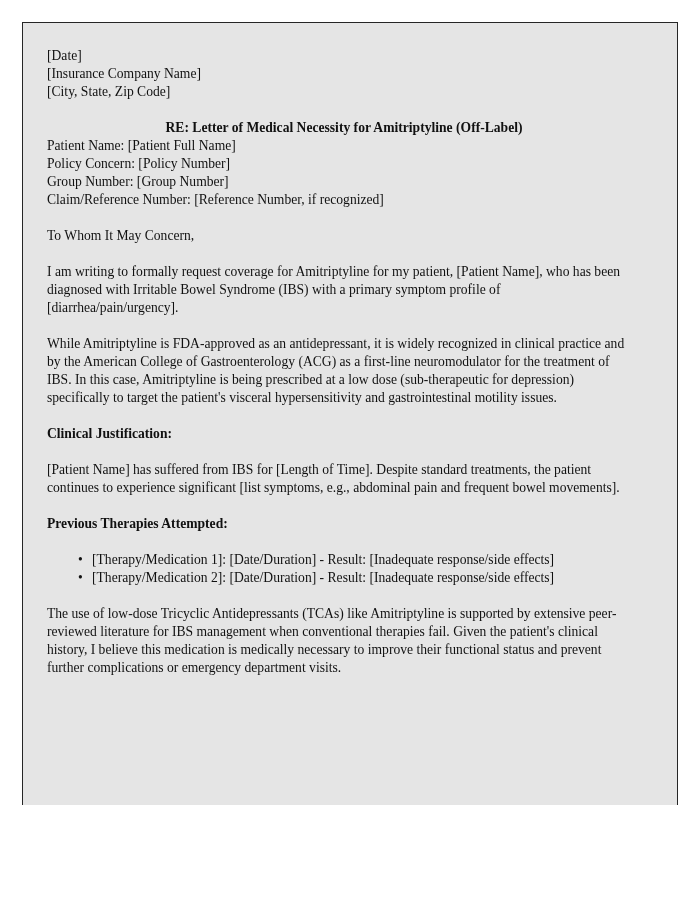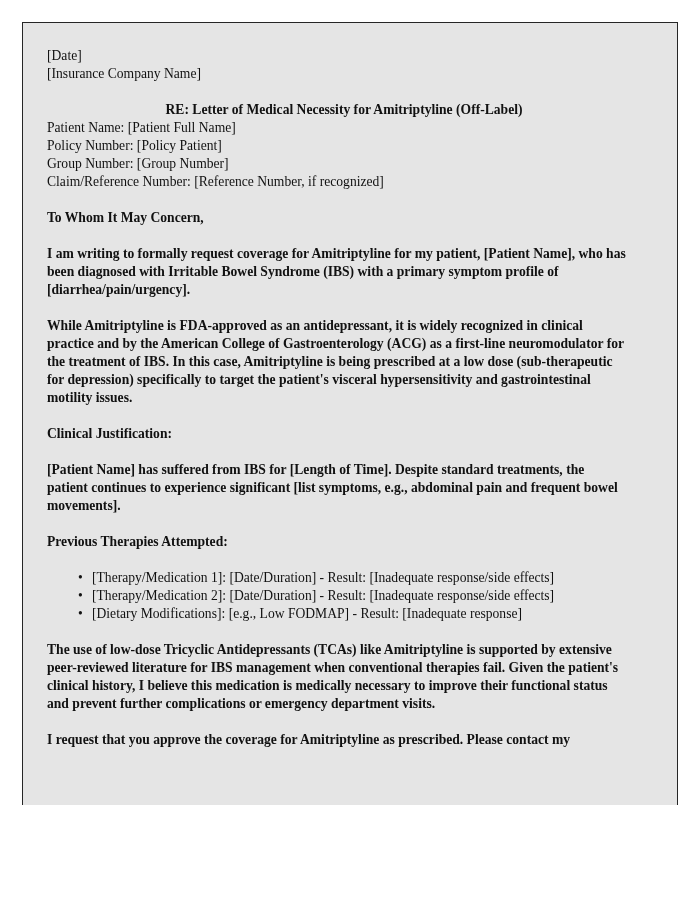"[City, State, Zip Code]" span.addr-line { html: none -> <span>[City, State, Zip Code]</span> }
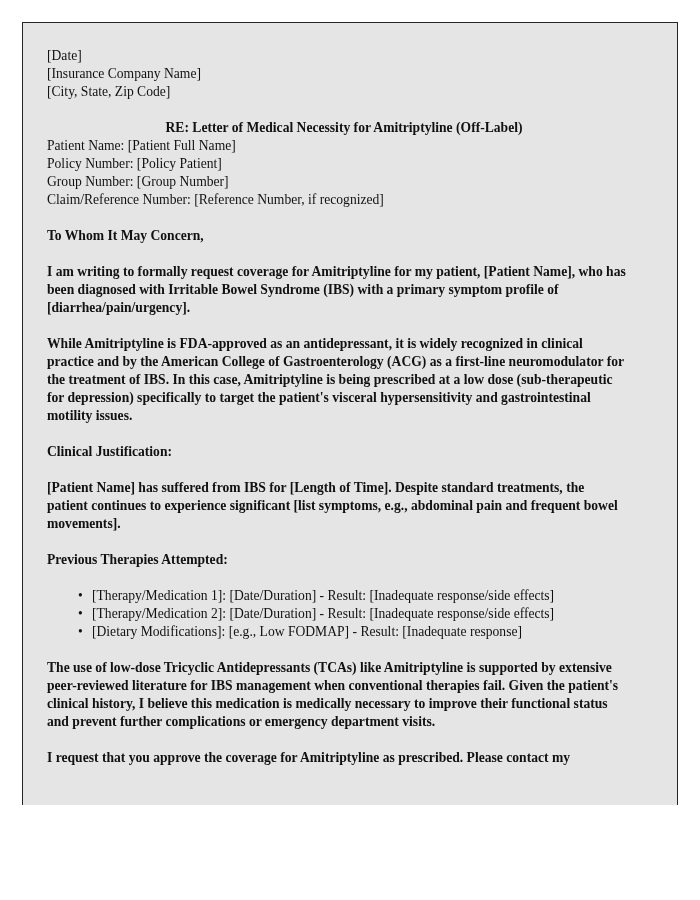"Policy Number: [Policy Patient]" span.meta-line { text: Number: [Policy Patient -> Concern: [Policy Number }
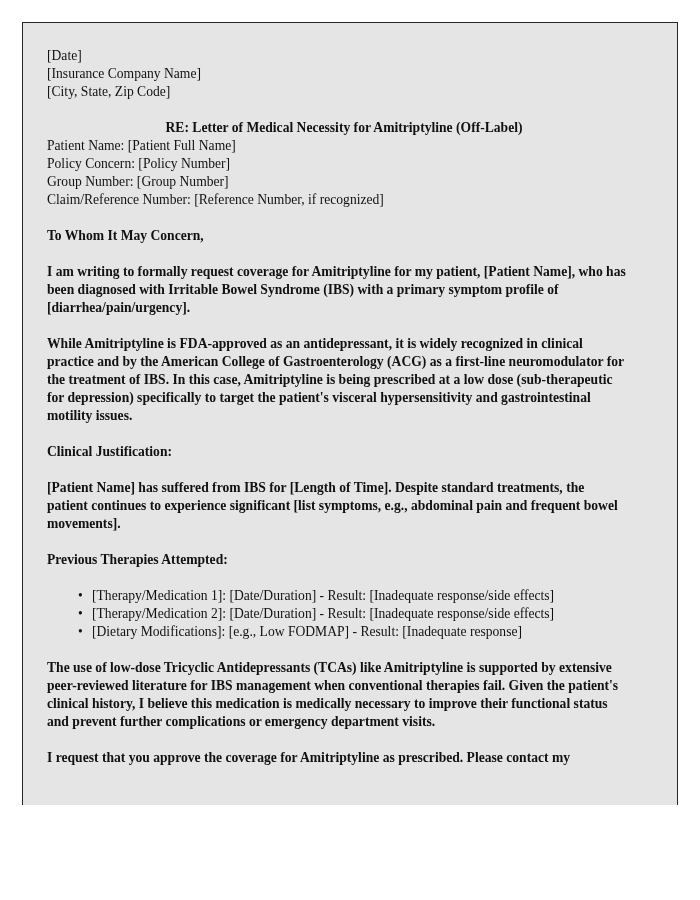"To Whom It May Concern," .para { font-weight: bold -> none }
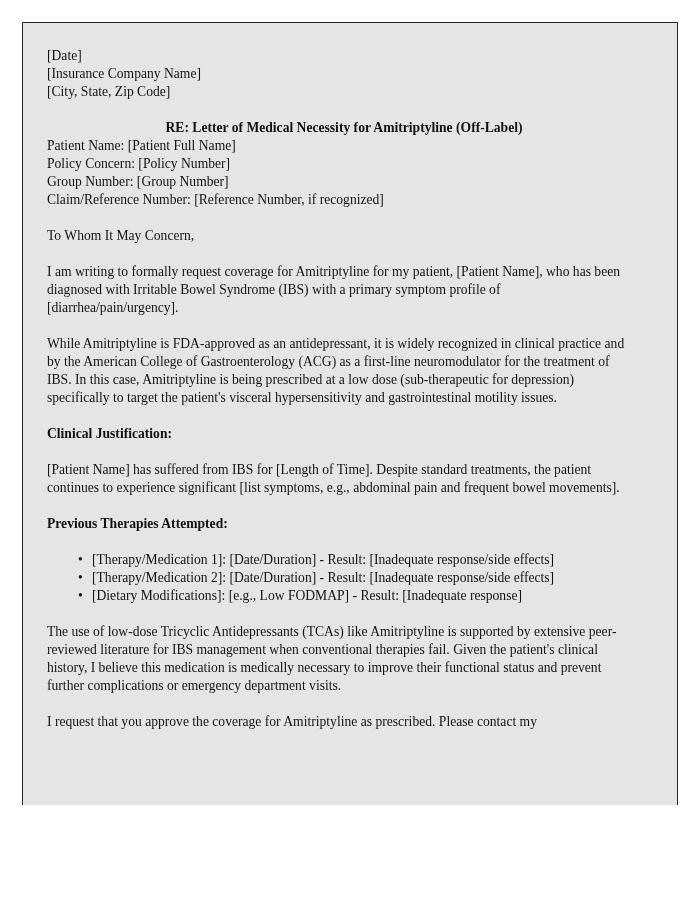"[Dietary Modifications]: [e.g., Low" li { html: <li>[Dietary Modifications]: [e.g., Low FODMAP] - Result: [Inadequate response]</li> -> none }
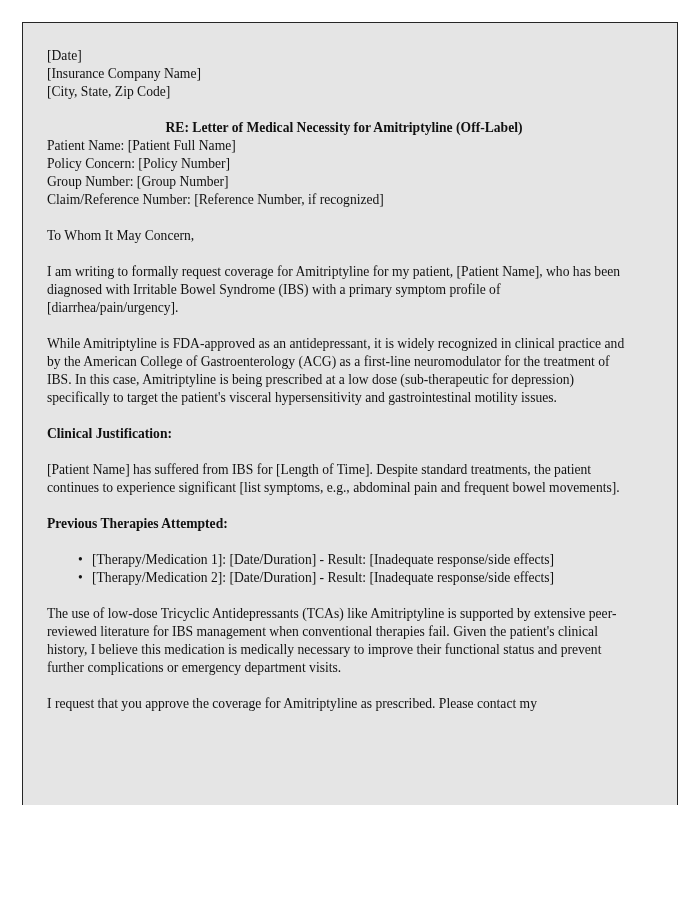"I request that you approve" p.para { html: <p>I request that you approve the coverage for Amitriptyline as prescribed. Please contact my</p> -> none }
